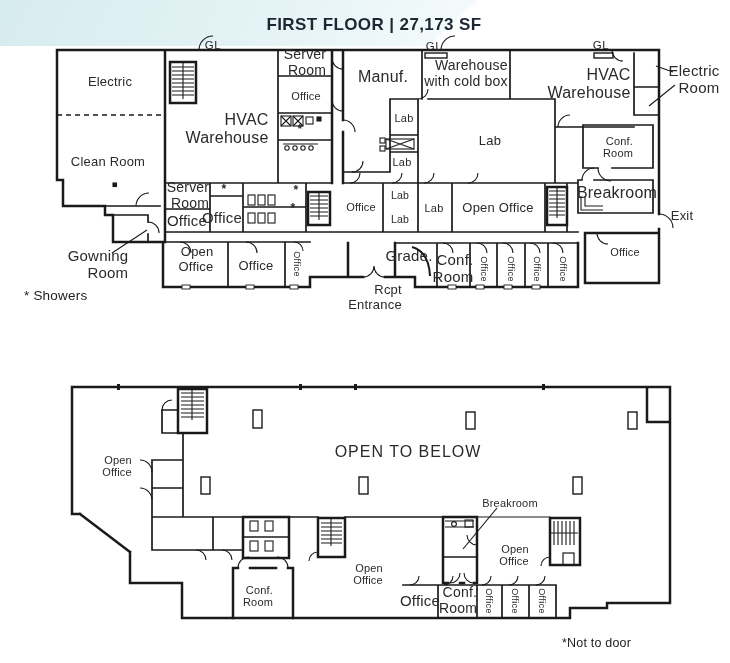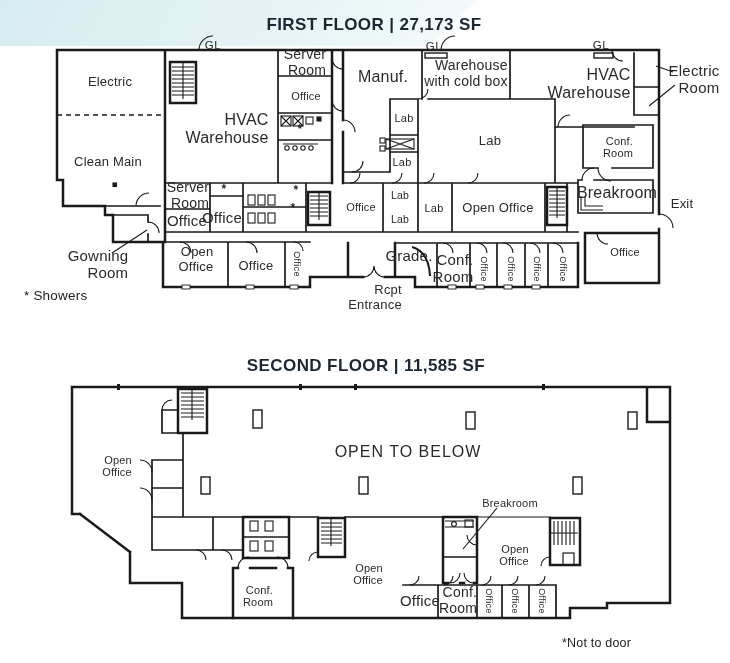"Clean Main" div.lbl { text: Main -> Room }
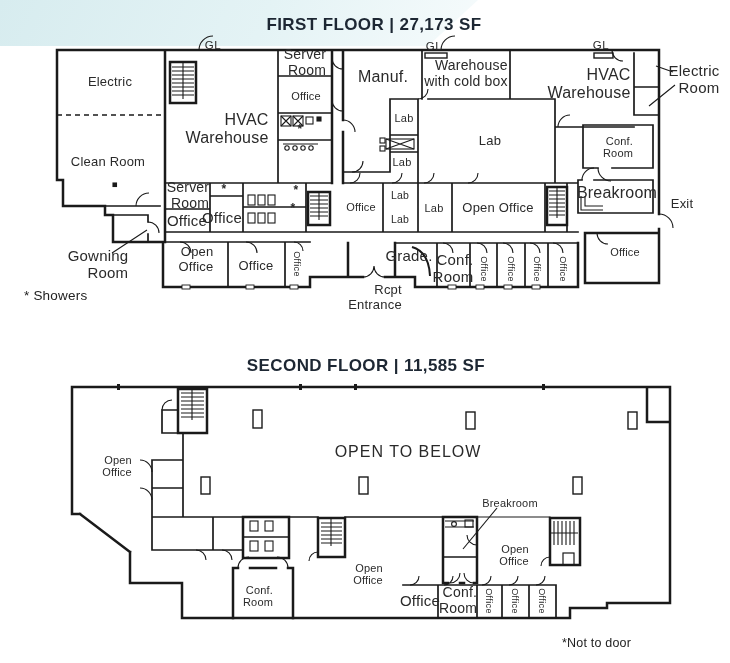"Exit" div.lbl { top: 204px -> 216px }
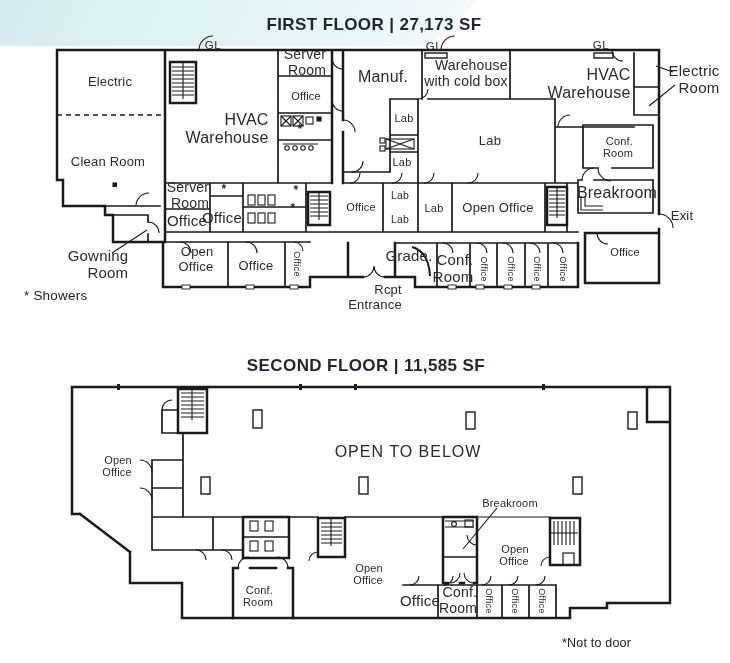"SECOND FLOOR | 11,585 SF" div.lbl { html: <div>SECOND FLOOR | 11,585 SF</div> -> none }
